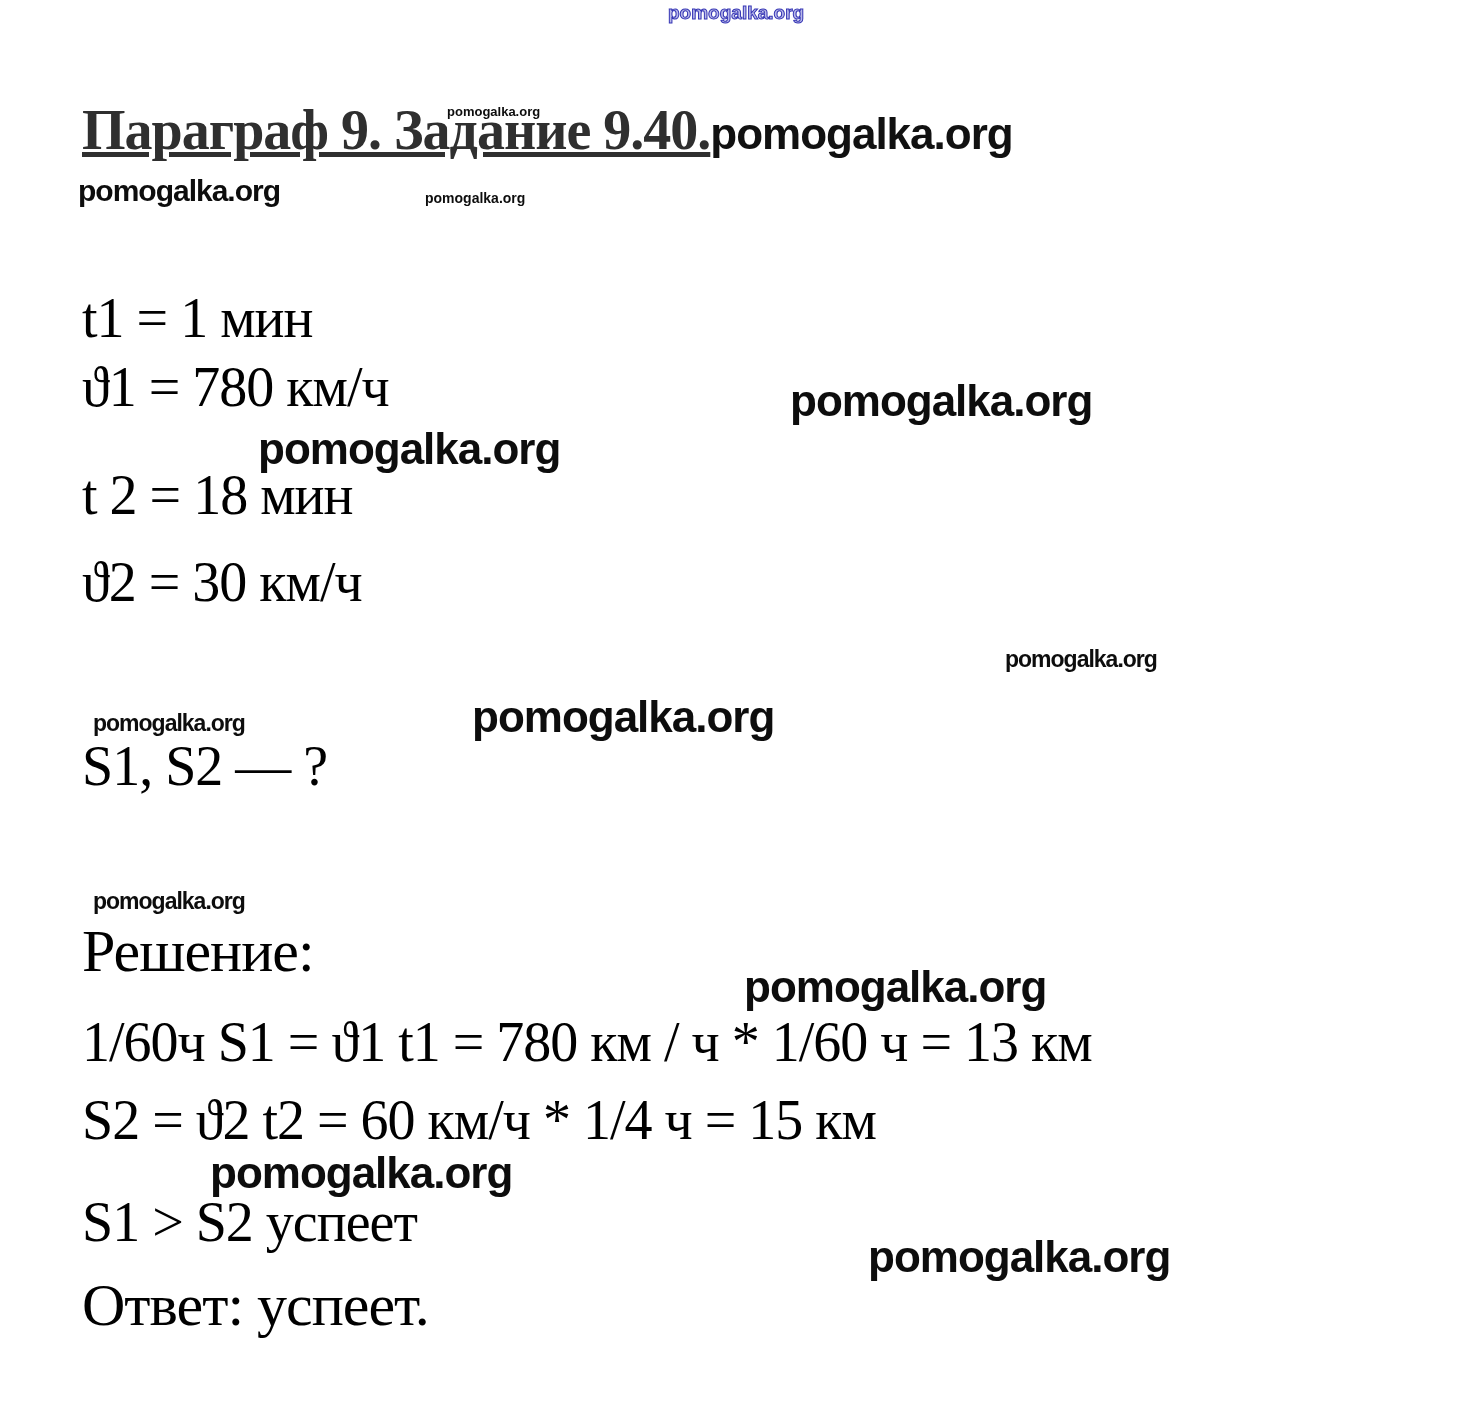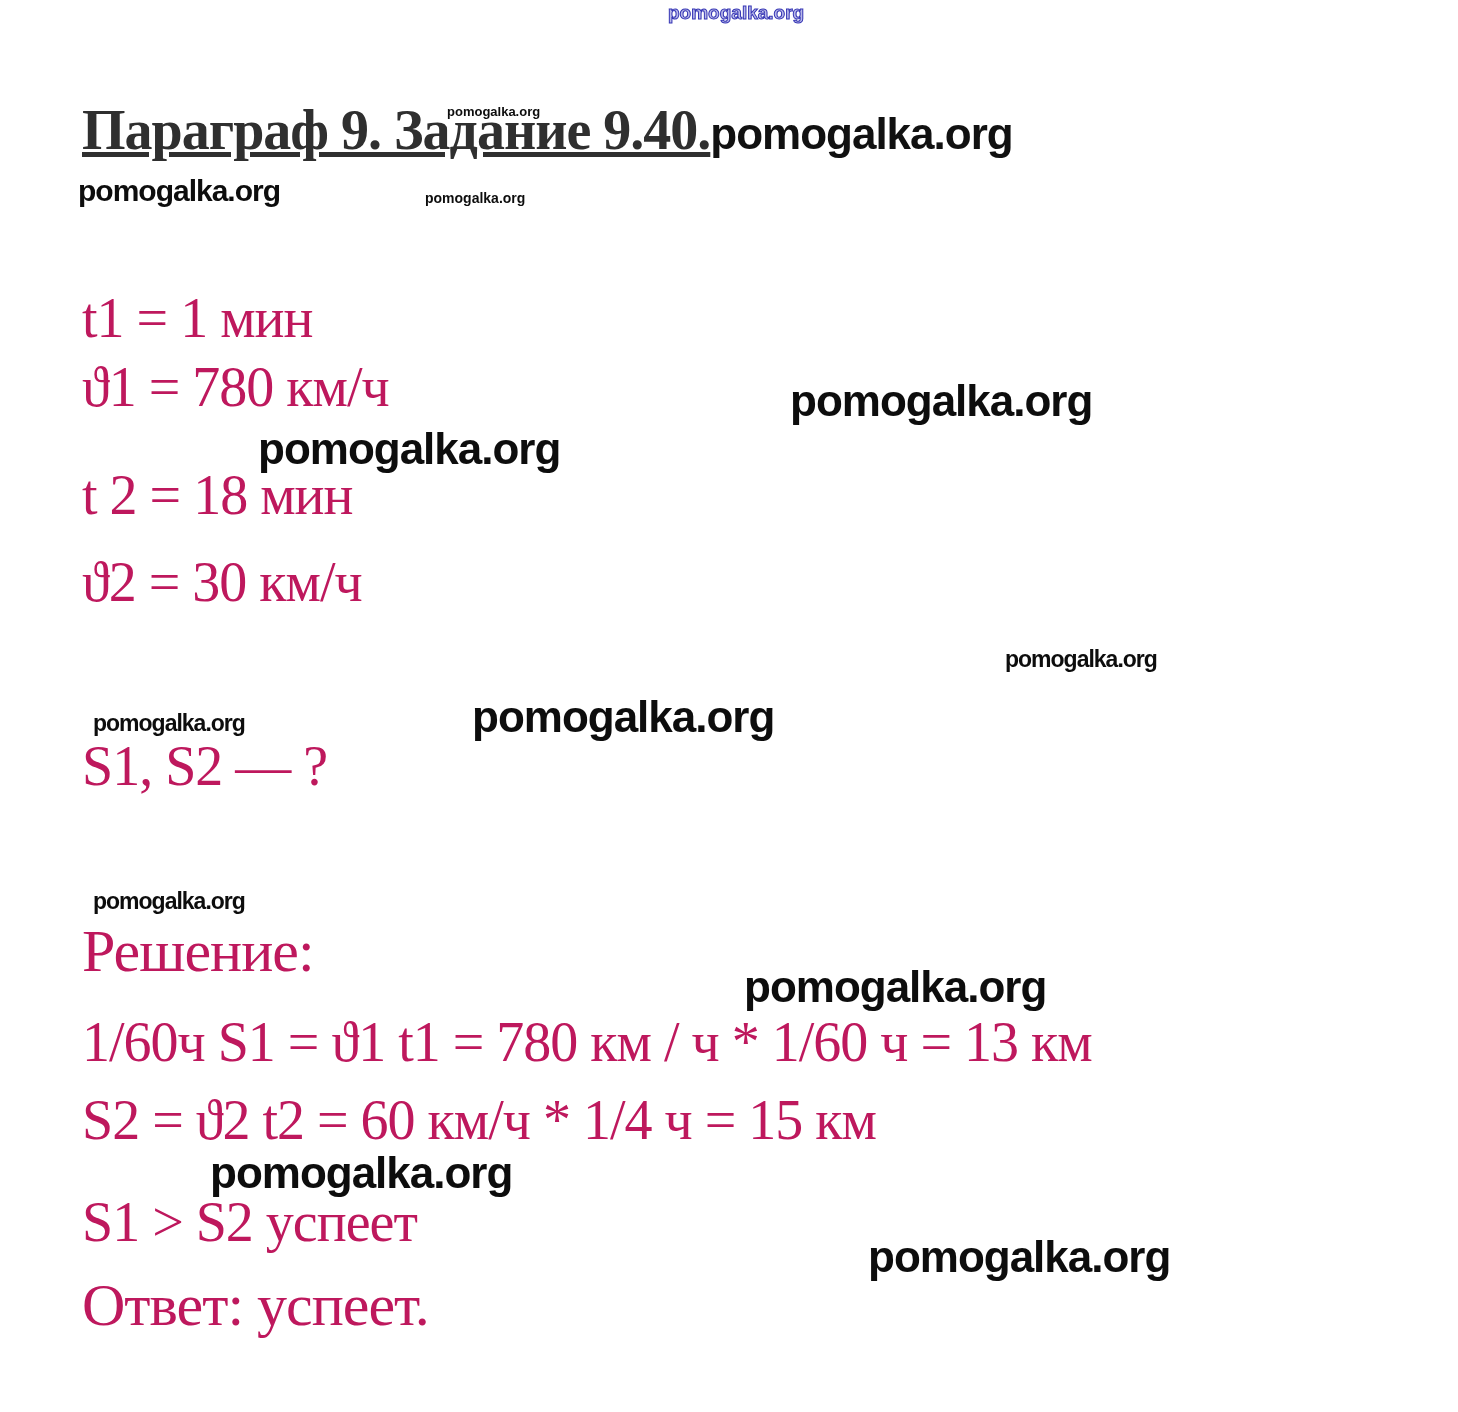"t1 = 1 мин" .serif-line { color: #be185d -> #000000 }
